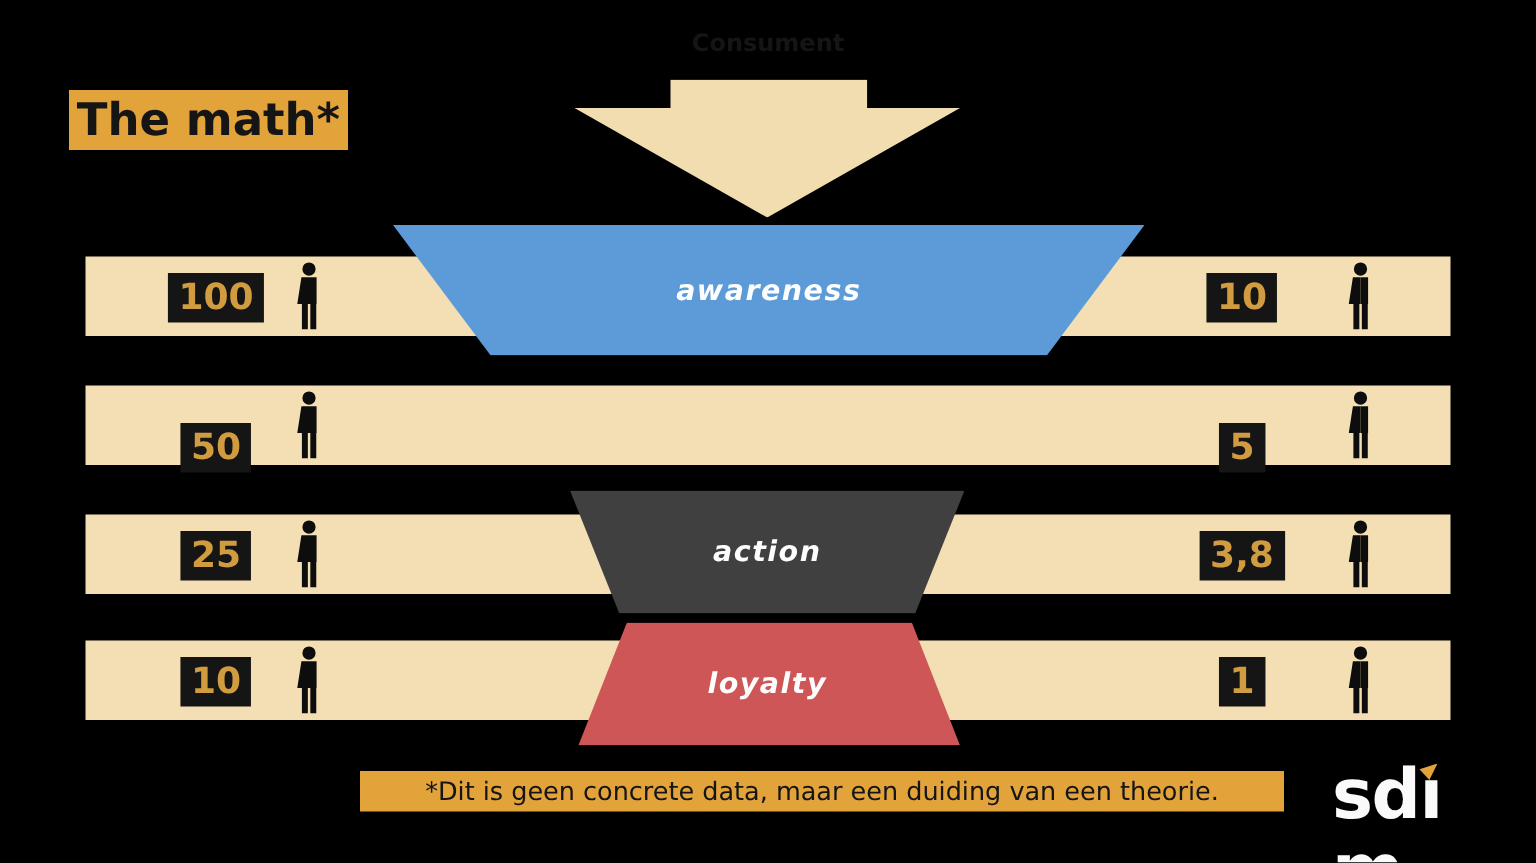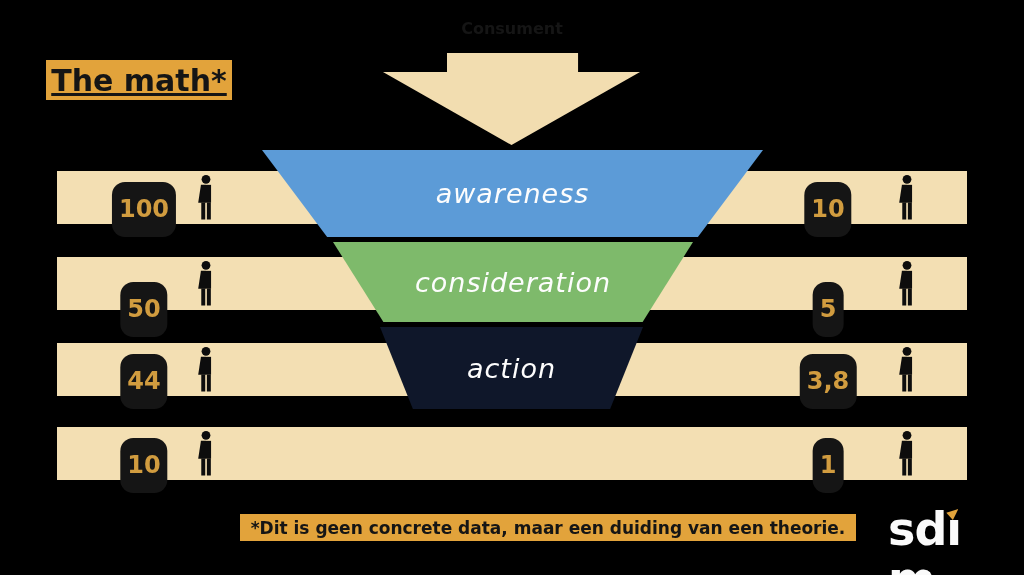"The math*" .title-box span { text-decoration: underline -> none }
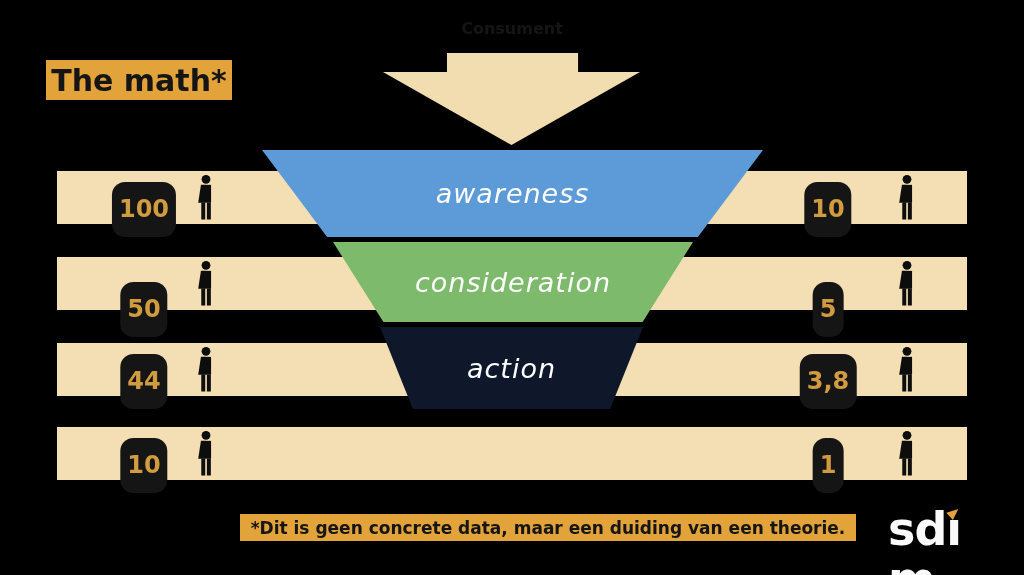"100" .chip { border-radius: 13px -> none; padding: 12px 7px -> 1px 7px }
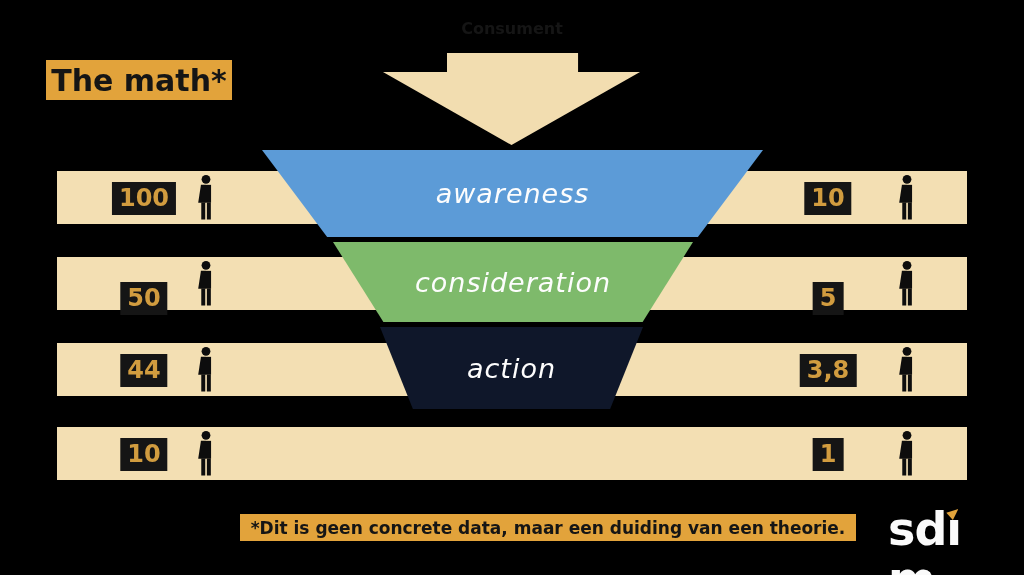"awareness" .seg span { font-size: 27px -> 19px; font-weight: normal -> bold }
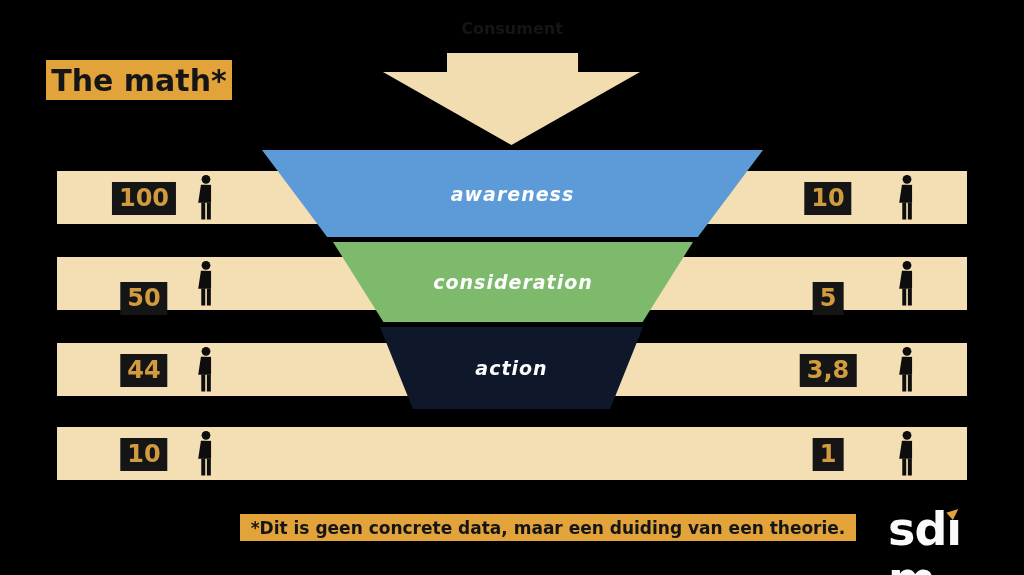"consideration" div.seg { html: <div> <span>consideration</span> </div> -> none }
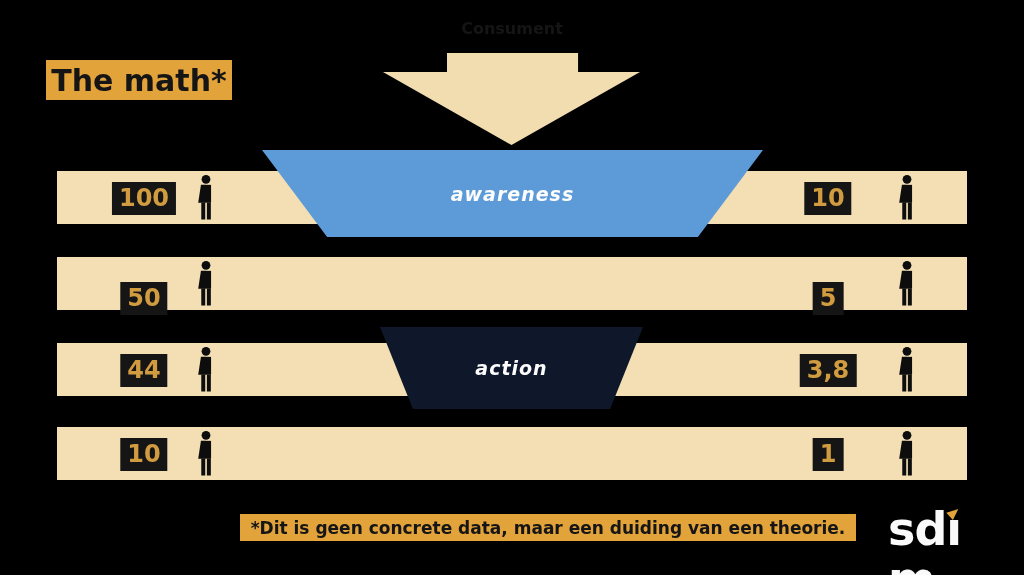"44" div.chip { text: 44 -> 25 }
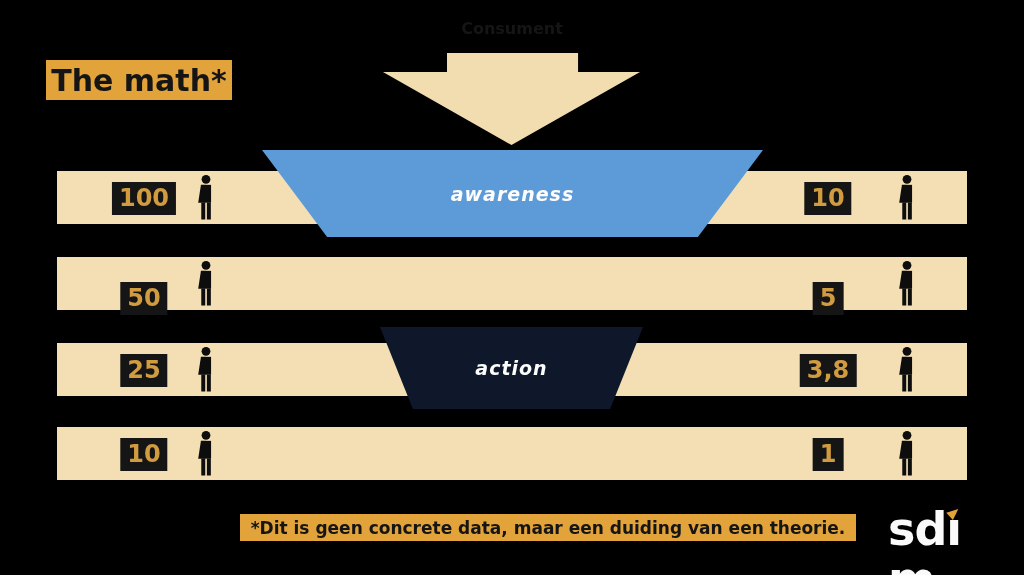"action" .seg.action { background: #0f172a -> #404040 }
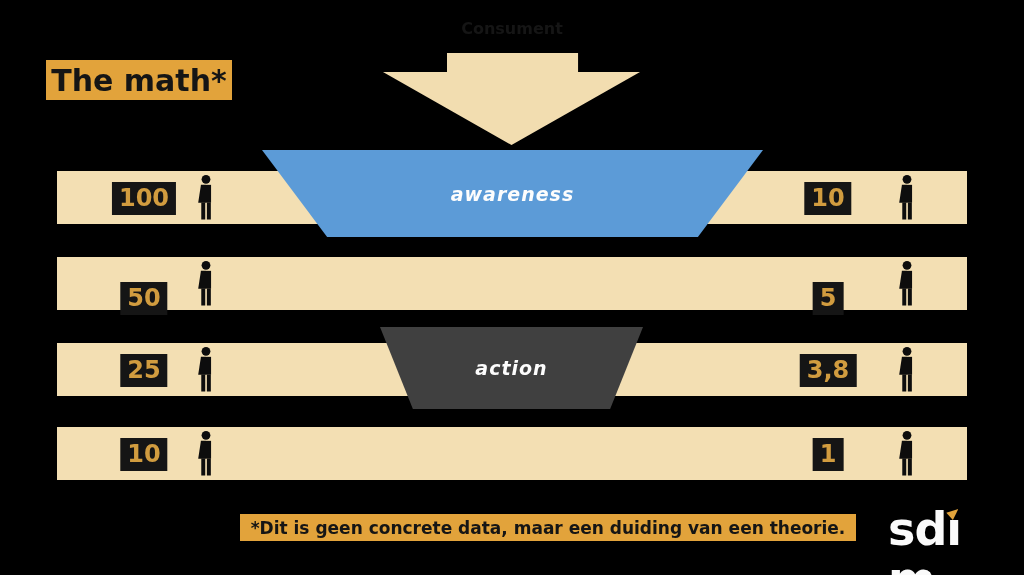"loyalty" div.seg { html: none -> <div> <span>loyalty</span> </div> }
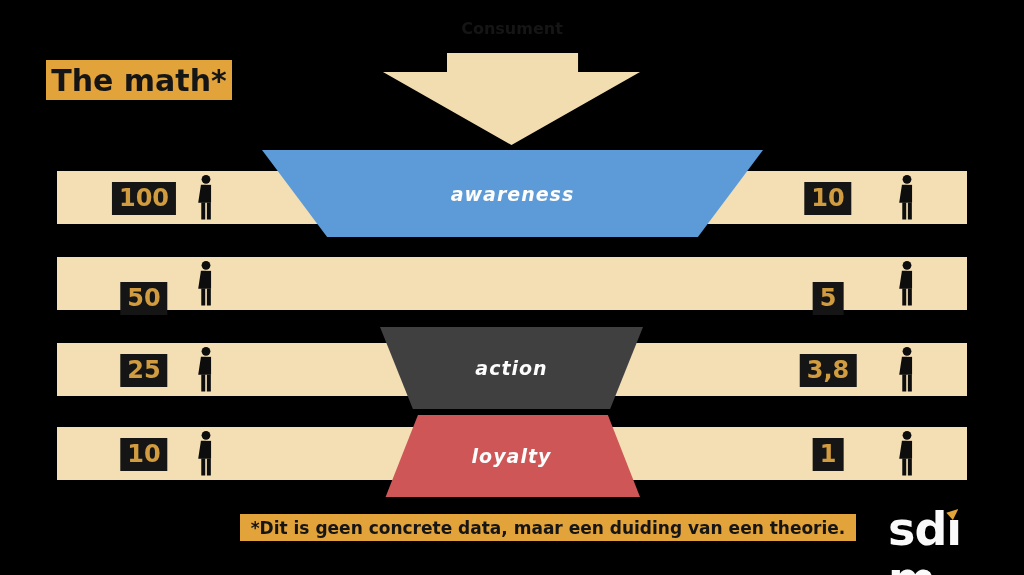"*Dit is geen concrete data," .footnote-box span { font-weight: bold -> normal }
